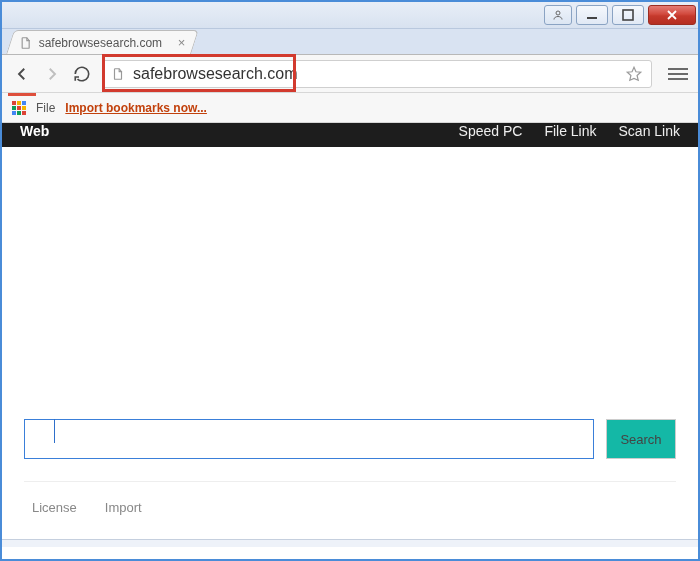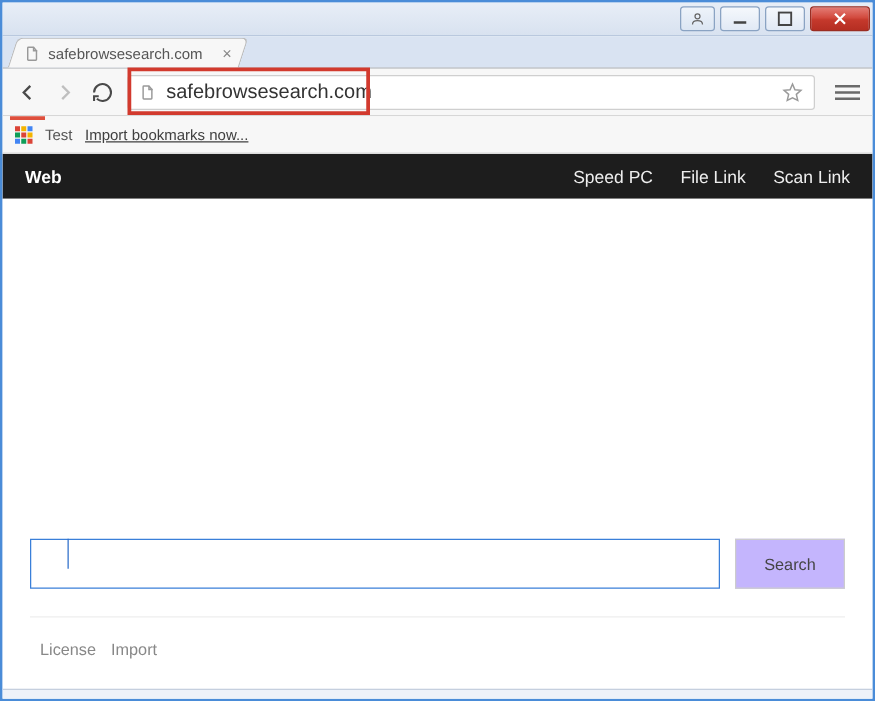"Test" span { text: Test -> File }
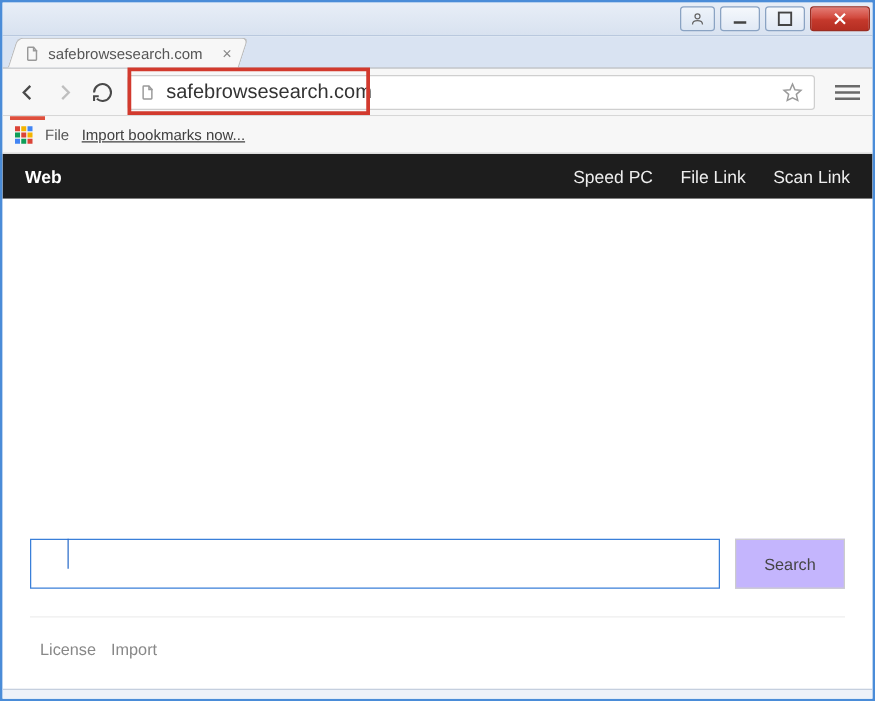"Import bookmarks now..." .bm-link { color: #404040 -> #c2410c; font-weight: none -> bold }
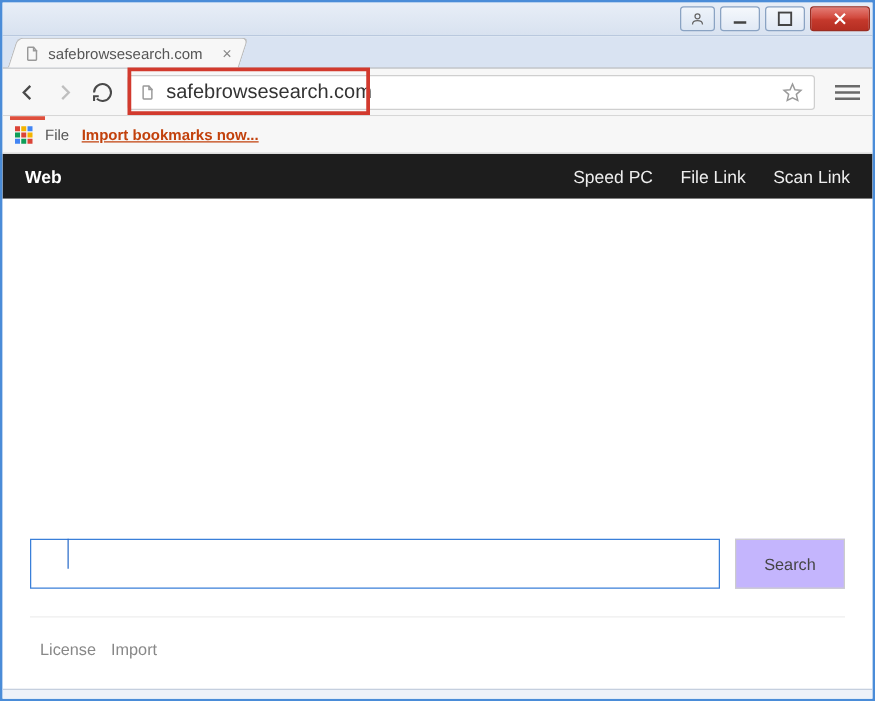"Web" .page-nav { align-items: center -> none; height: 36px -> 24px }
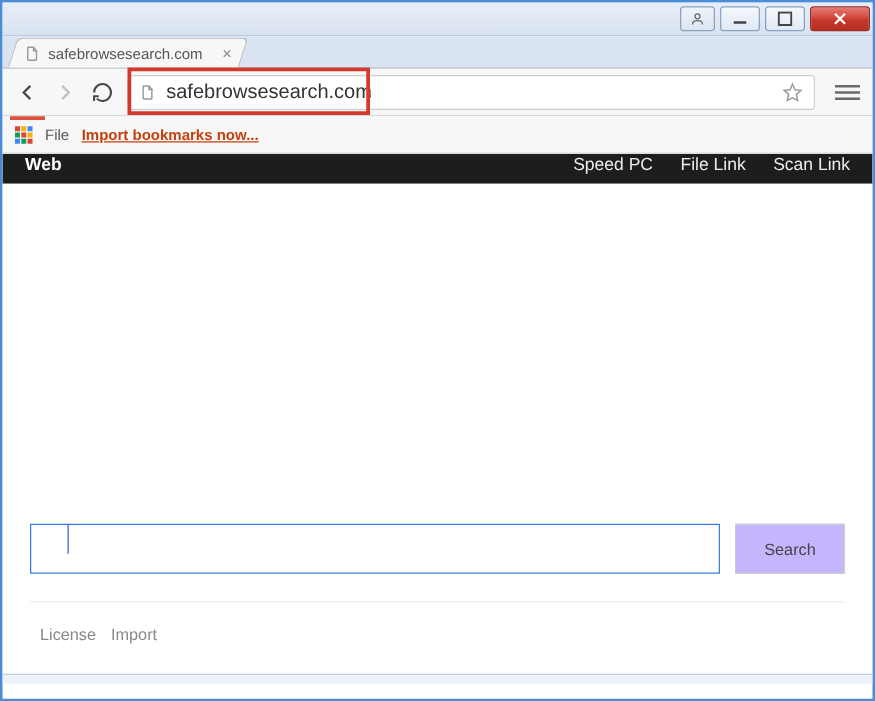"Search" .search-btn { background: #c4b5fd -> #14b8a6; width: 88px -> 70px }
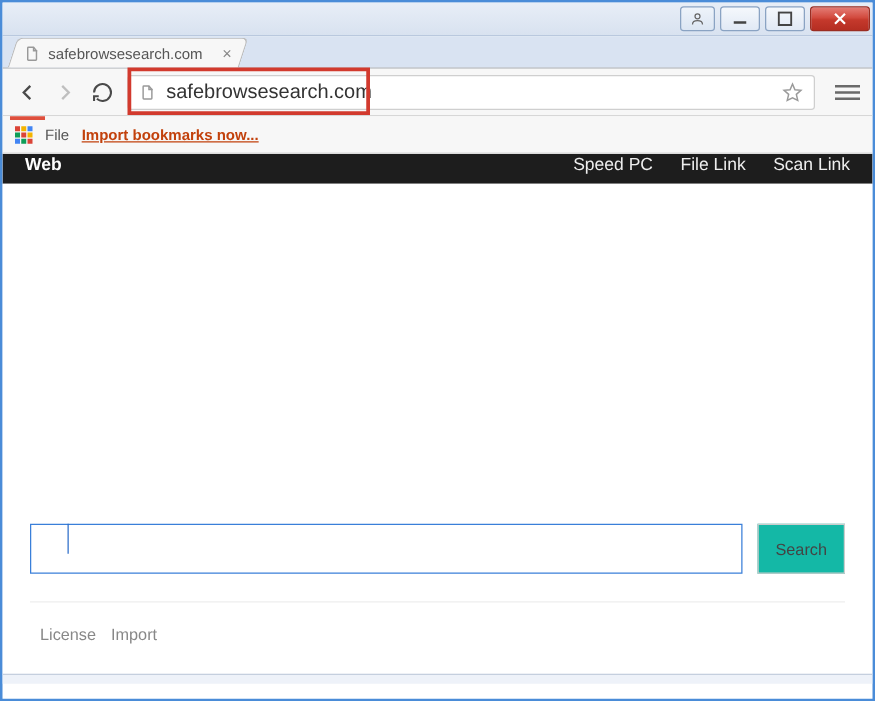"License" .footer-links { gap: 12px -> 28px }
